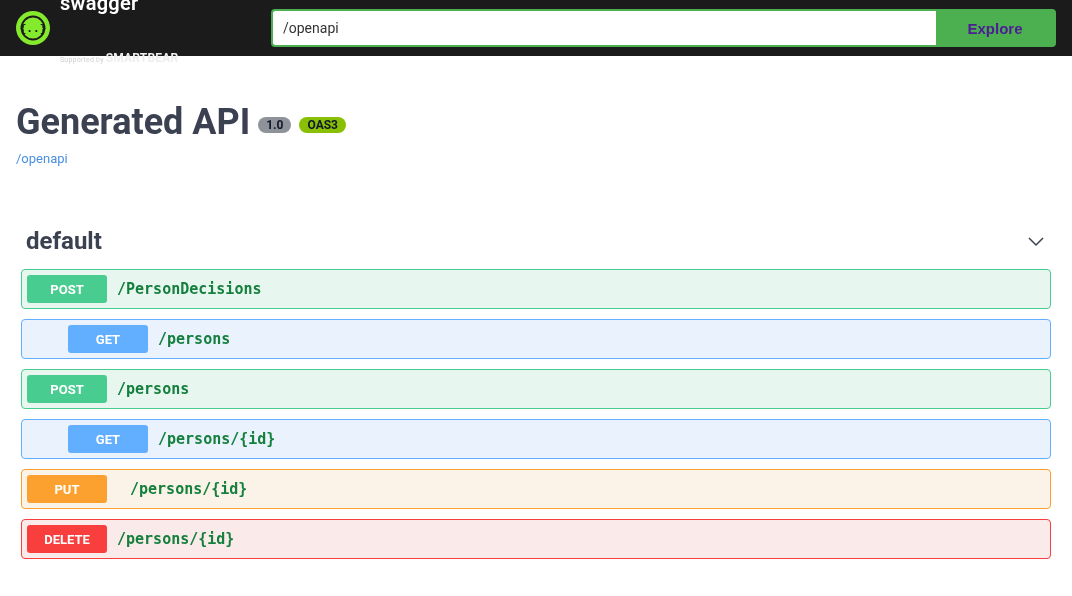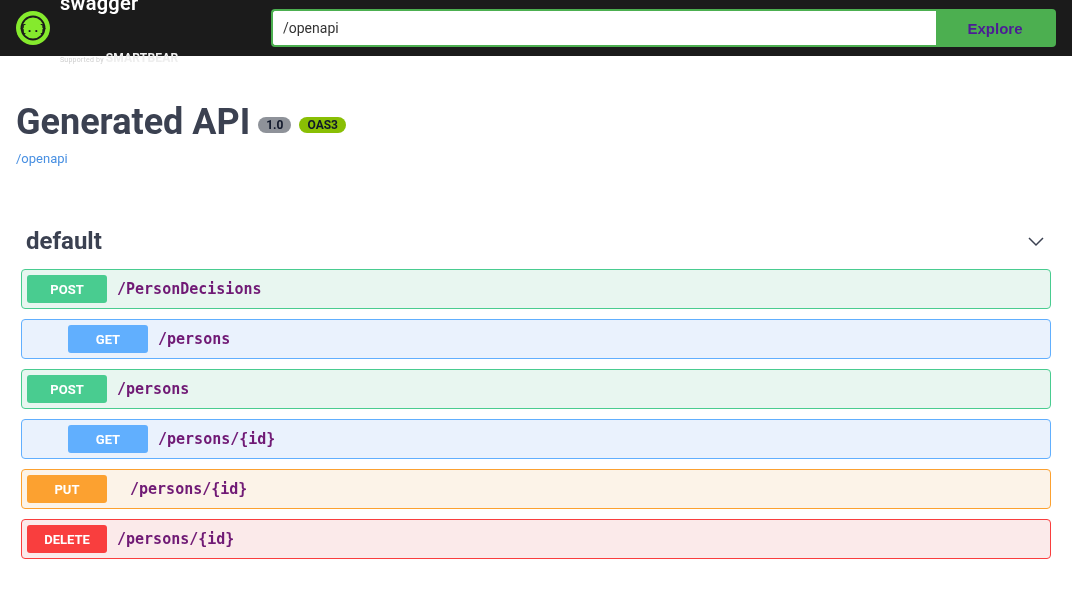"/PersonDecisions" .path { color: #701a75 -> #15803d }
